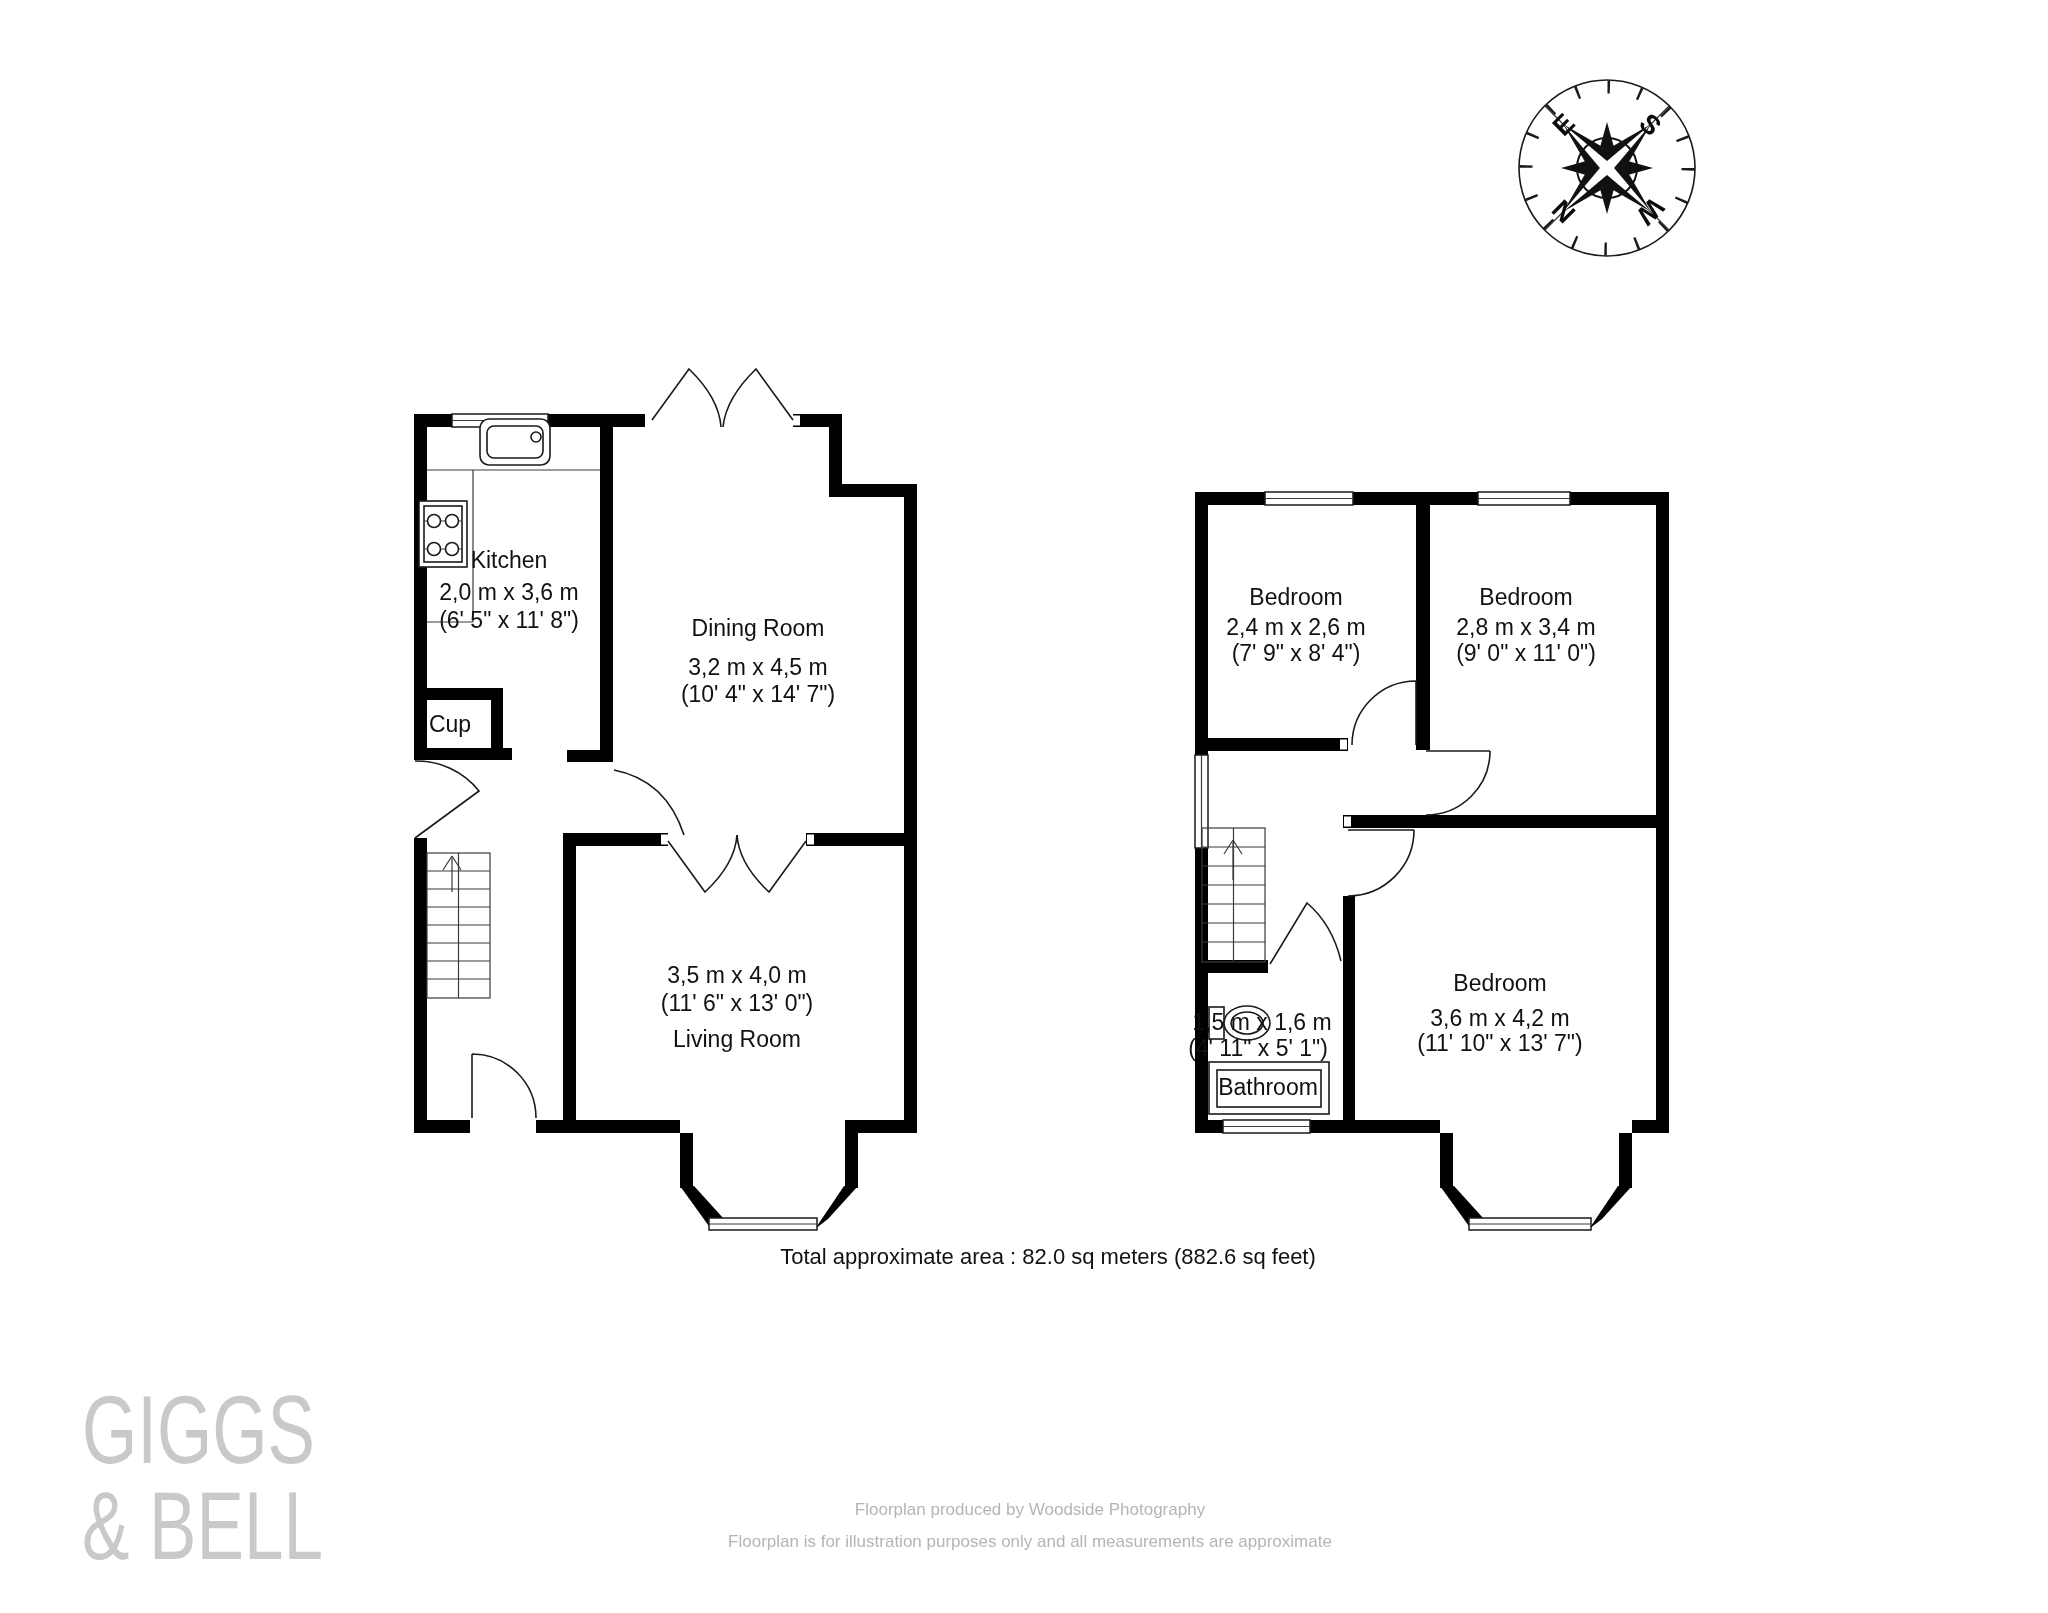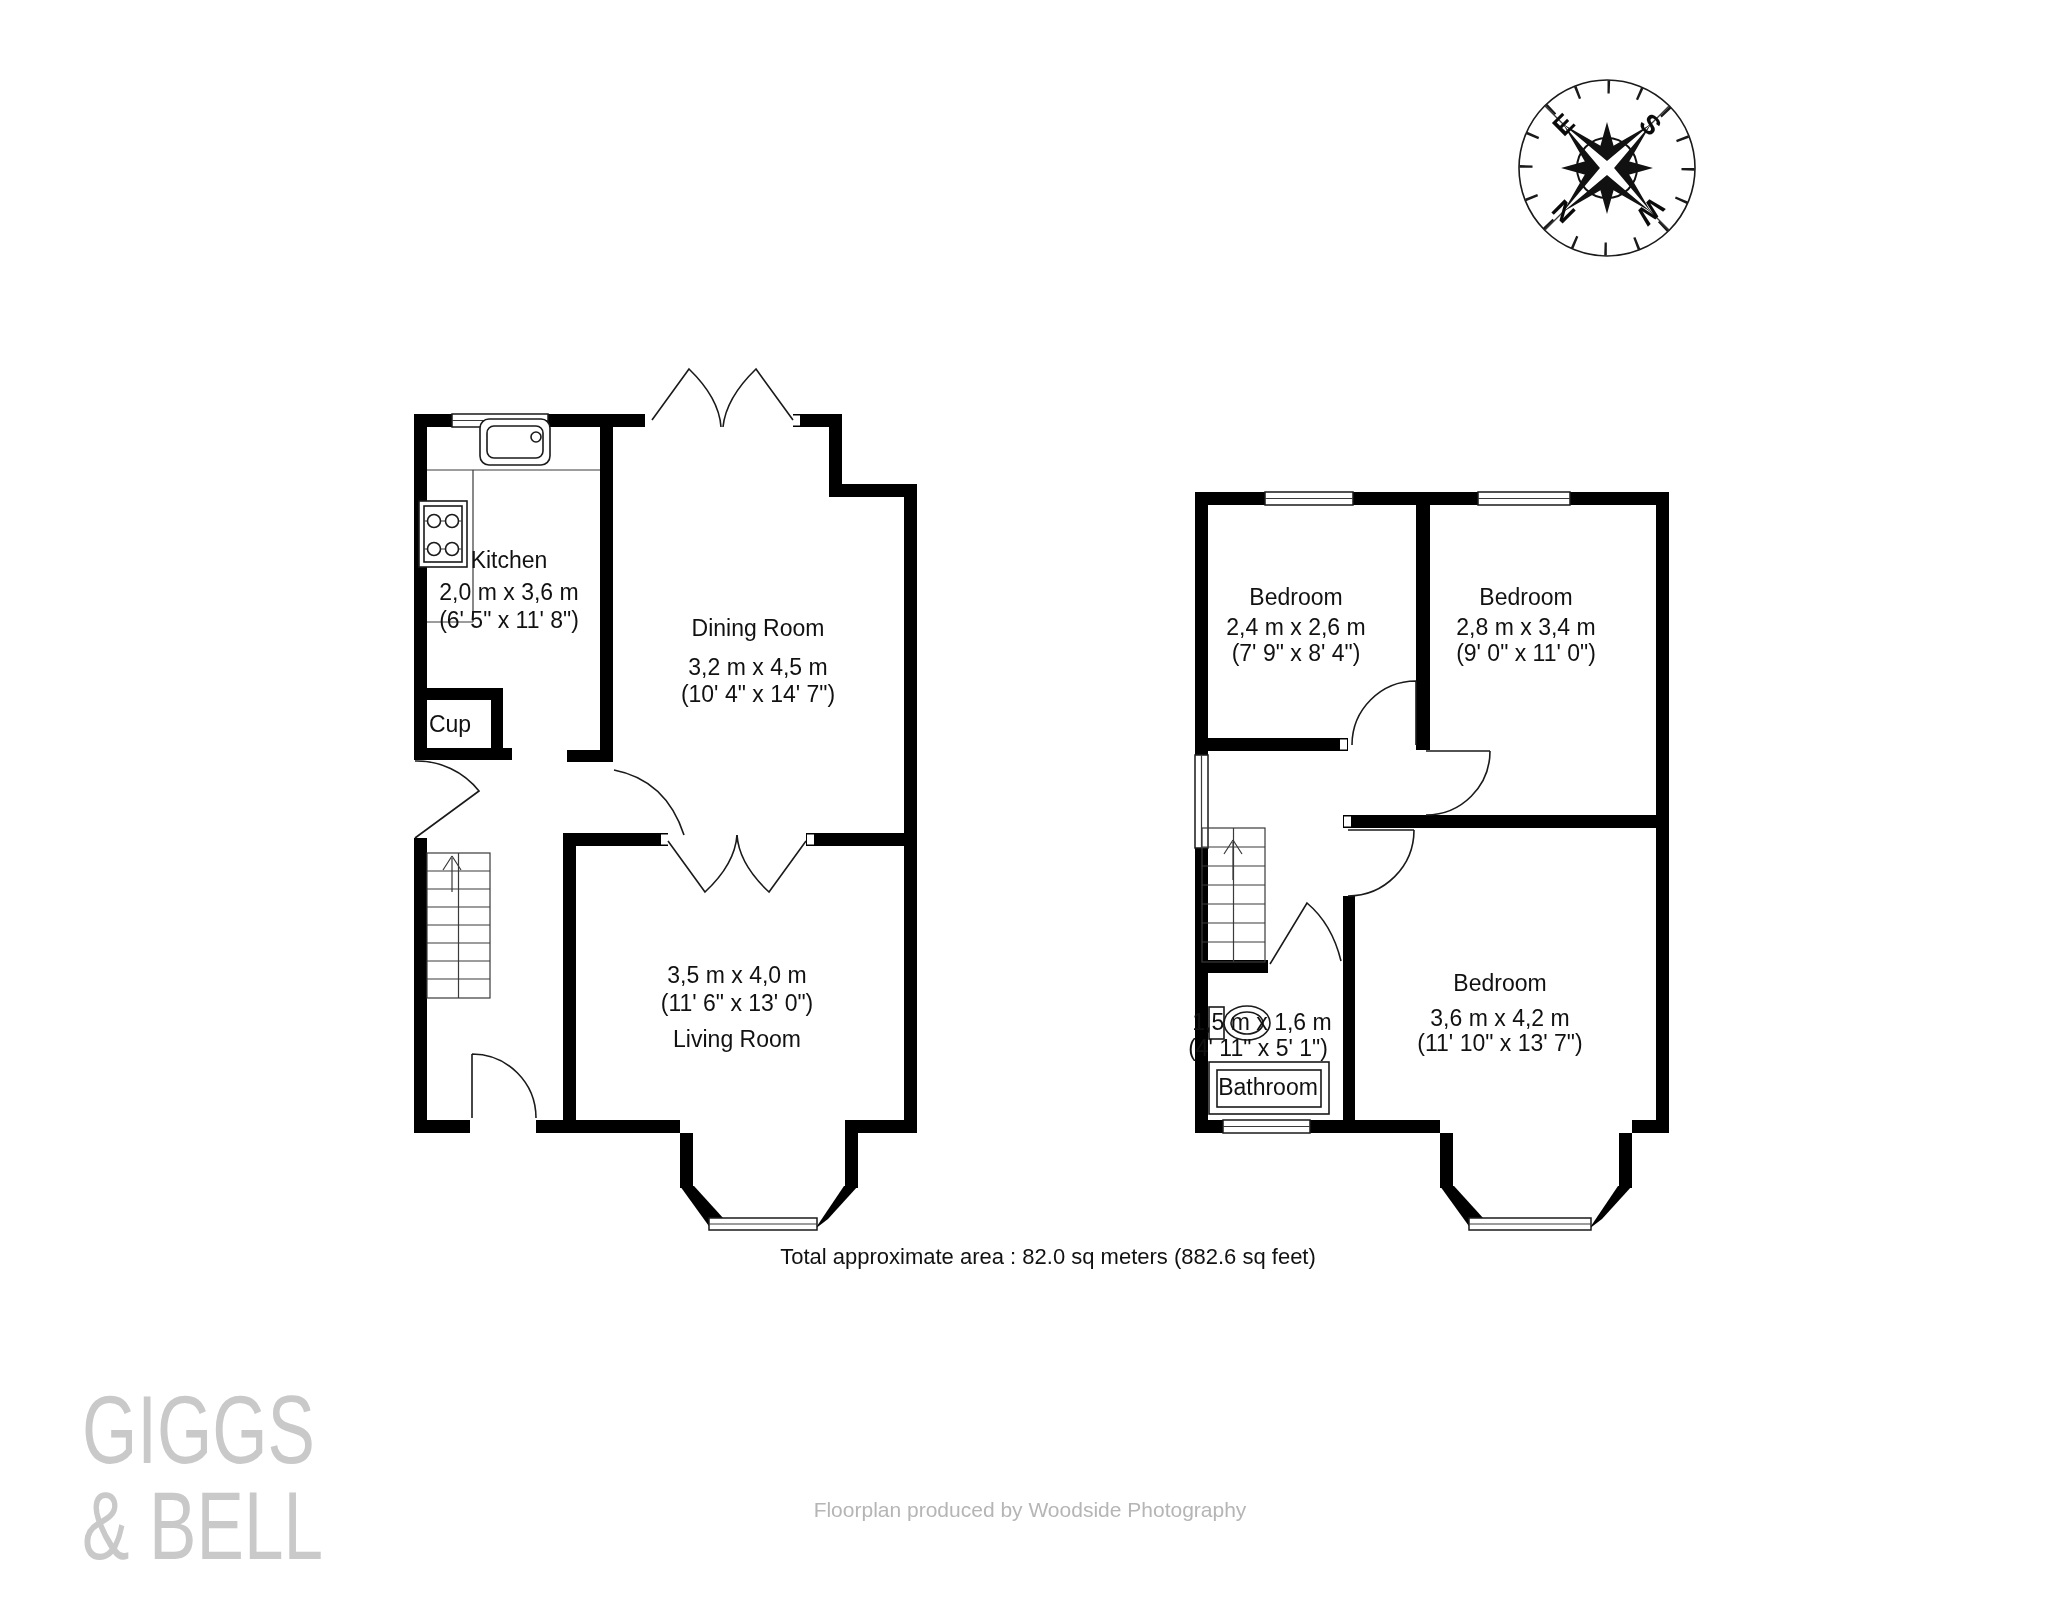"Floorplan produced by Woodside" .footer { font-size: 21px -> 17px }
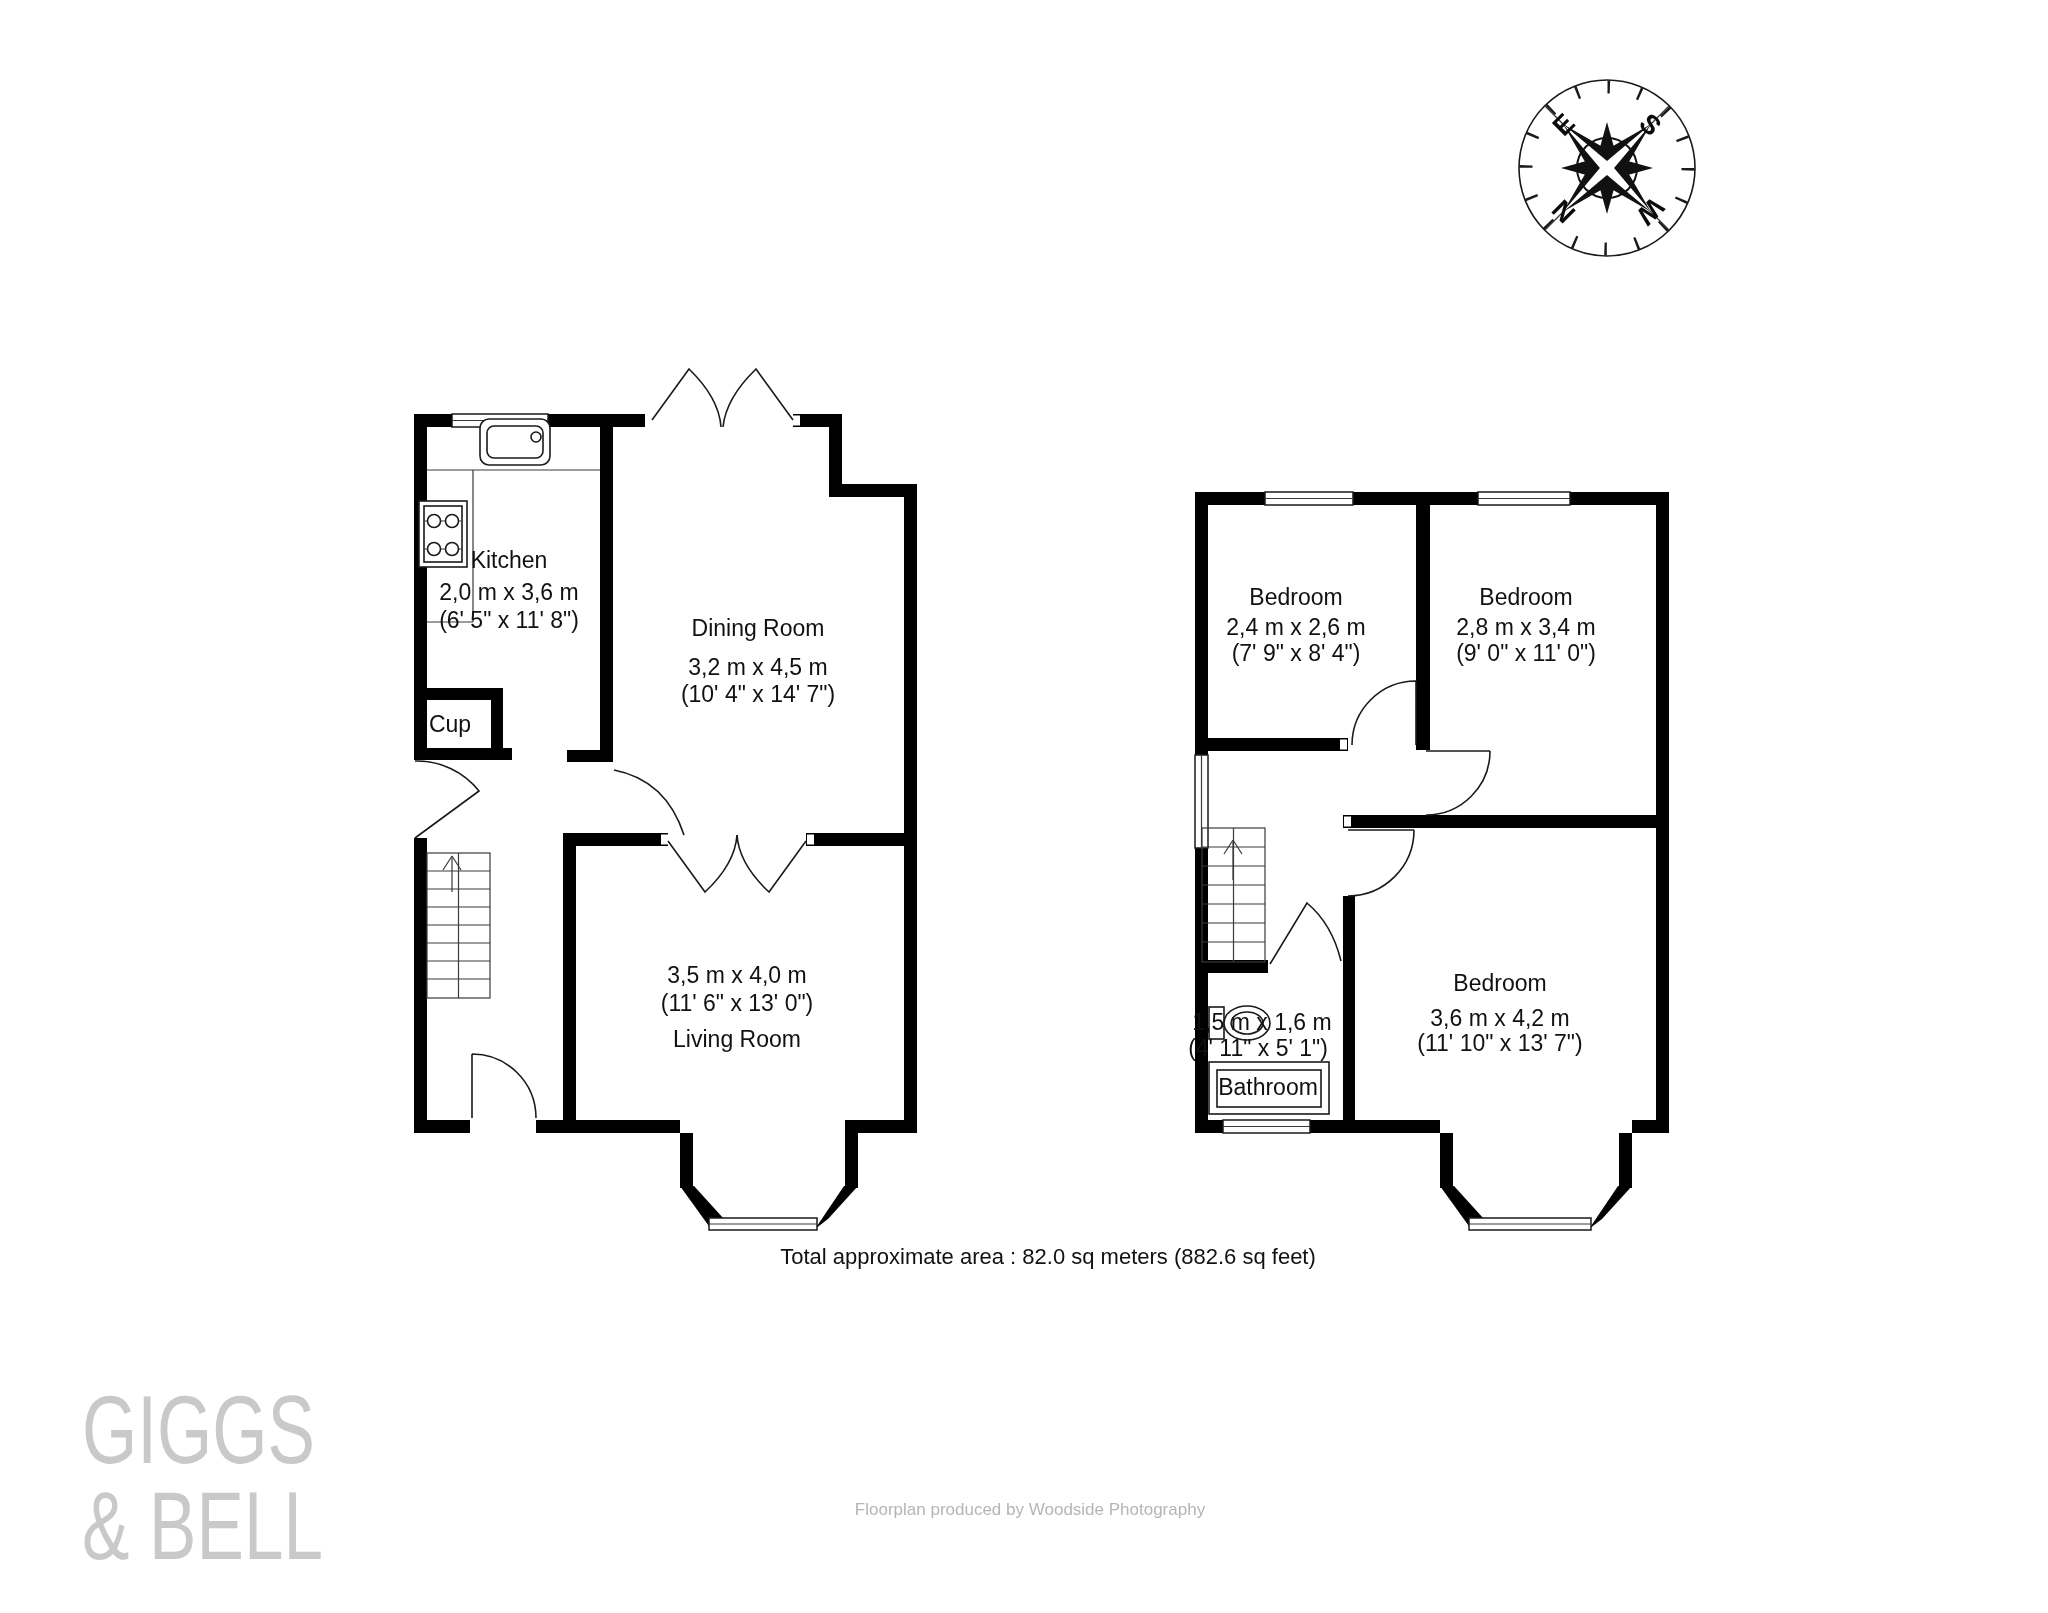"Floorplan is for illustration purposes" span { html: none -> <span>Floorplan is for illustration purposes only and all measurements are approximate</span> }
